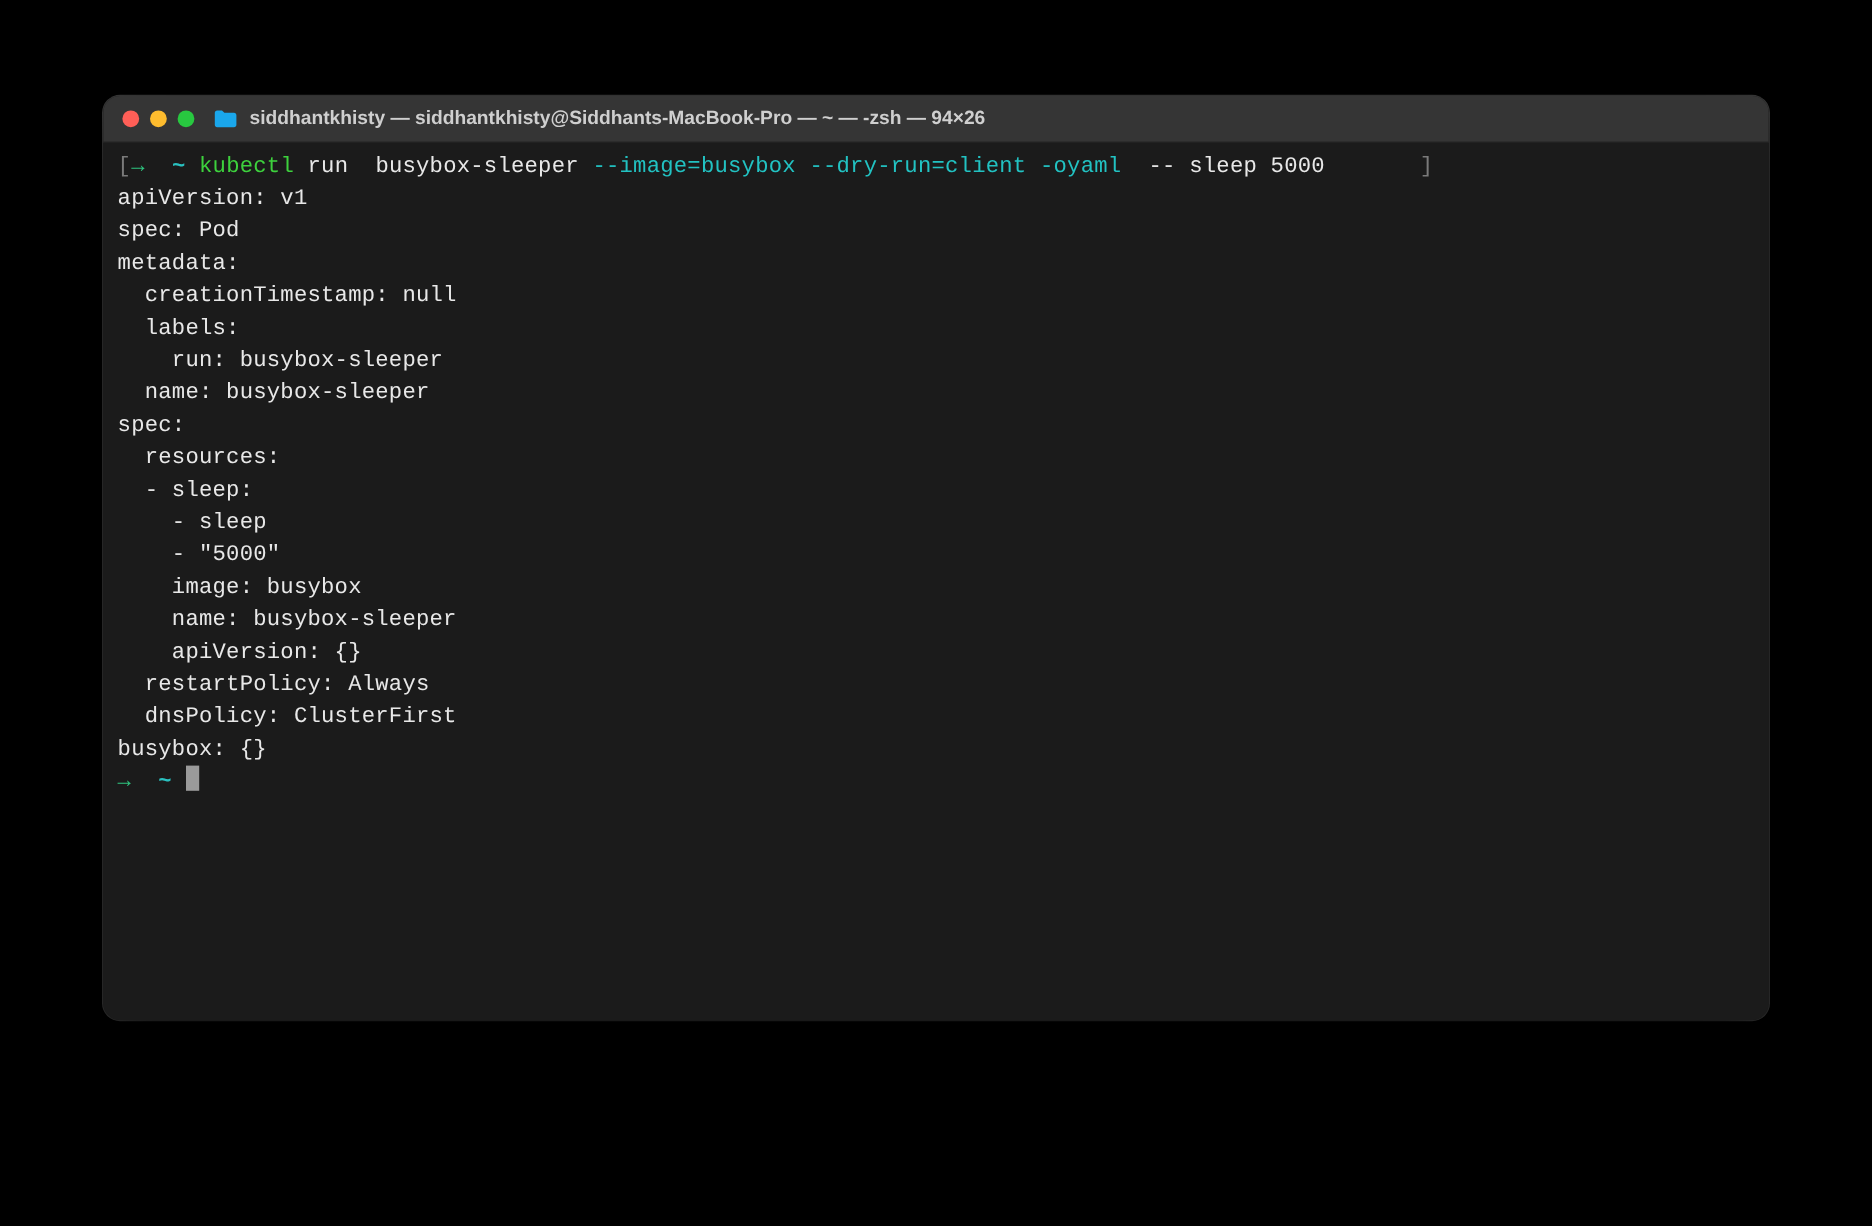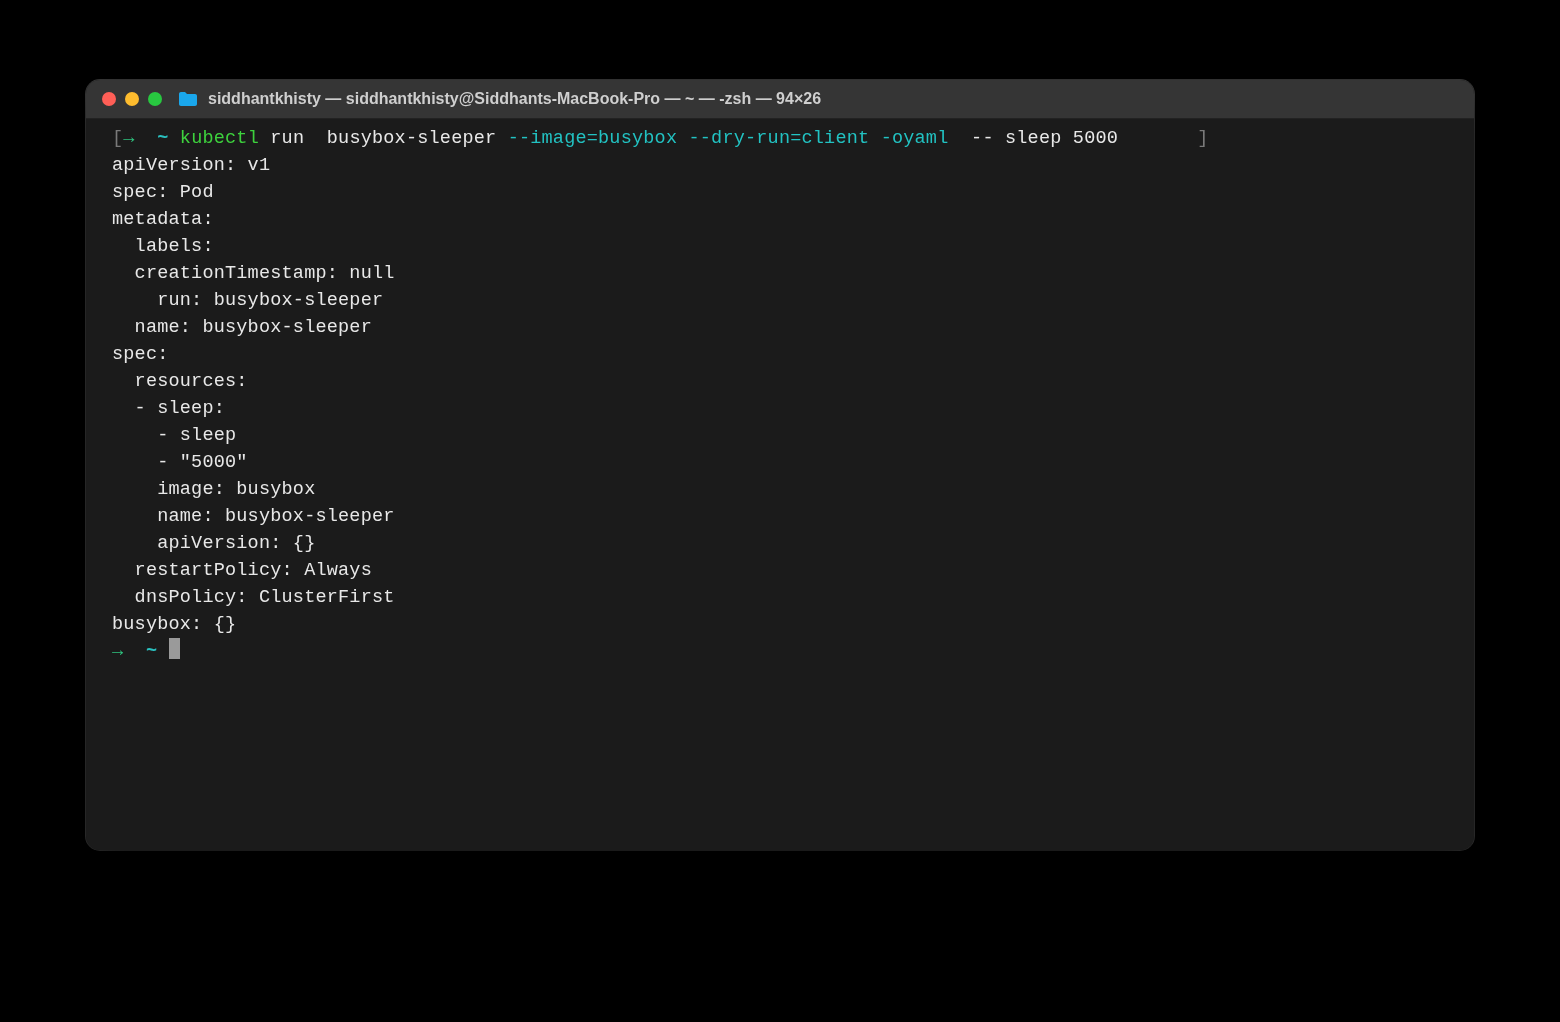"[→ ~ kubectl run busybox-sleeper" .terminal-body { padding: 6px 26px -> 6px 12px }
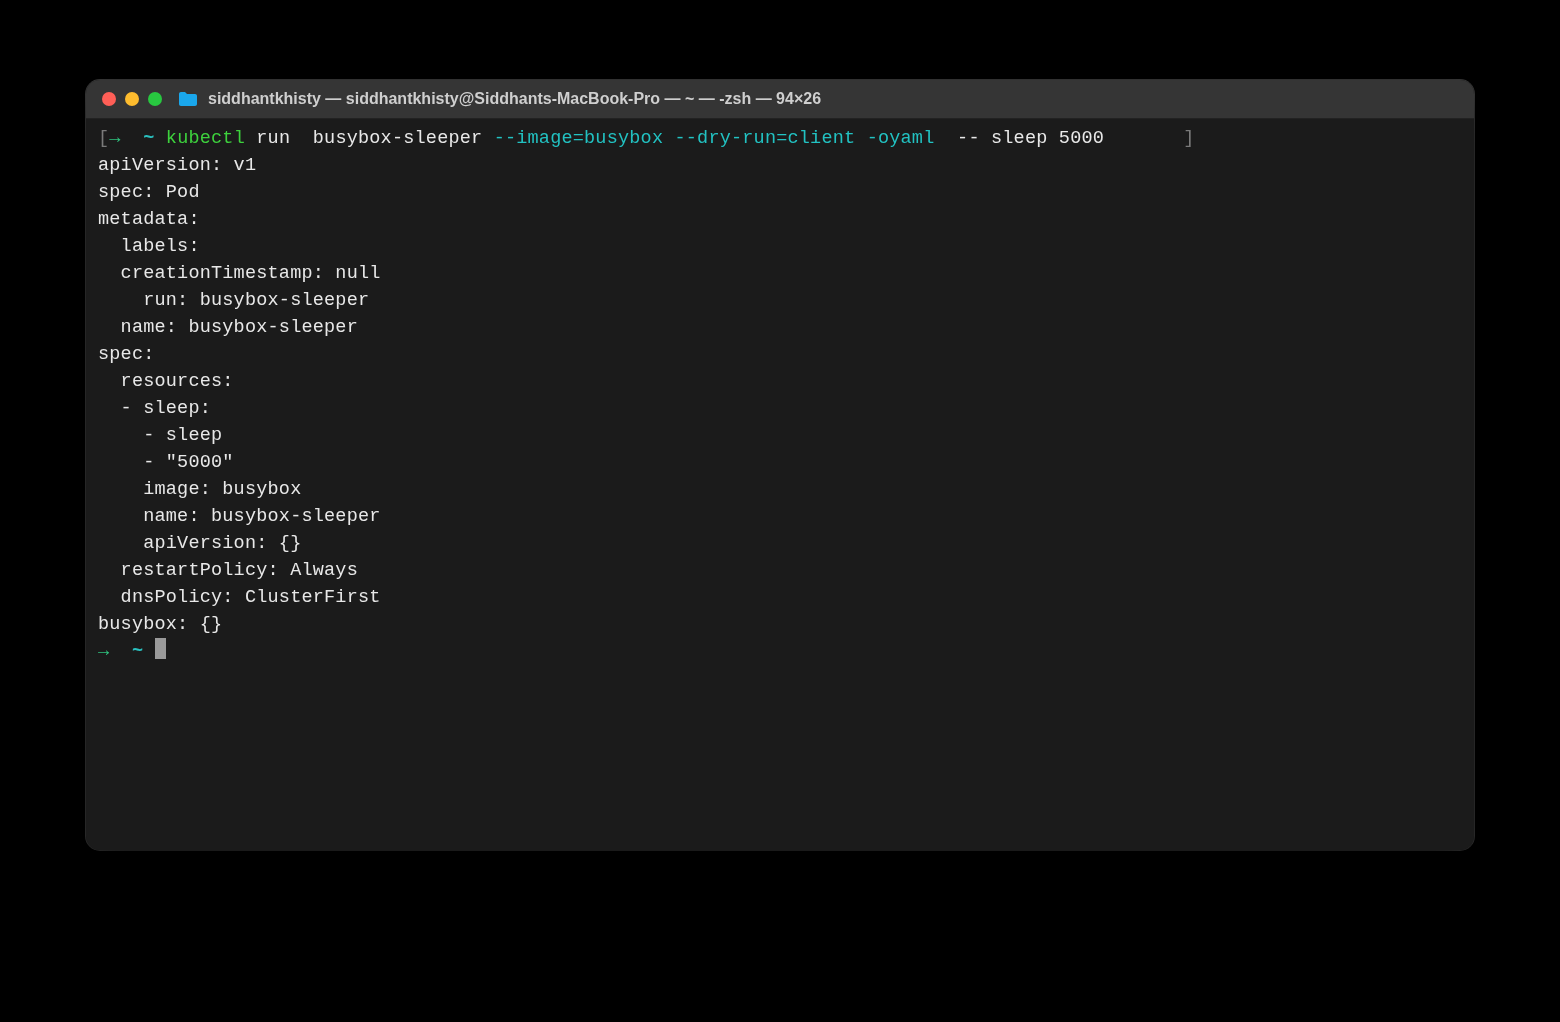"labels:" div.line { order: before "creationTimestamp: null" -> after "creationTimestamp: null" }
